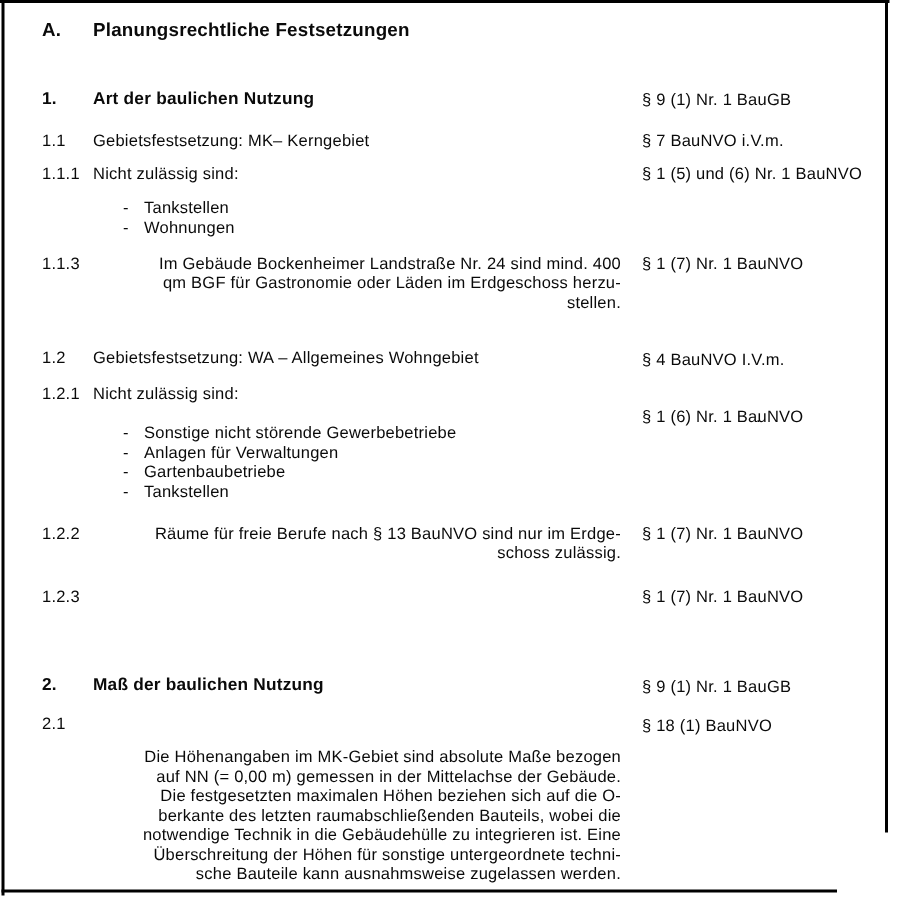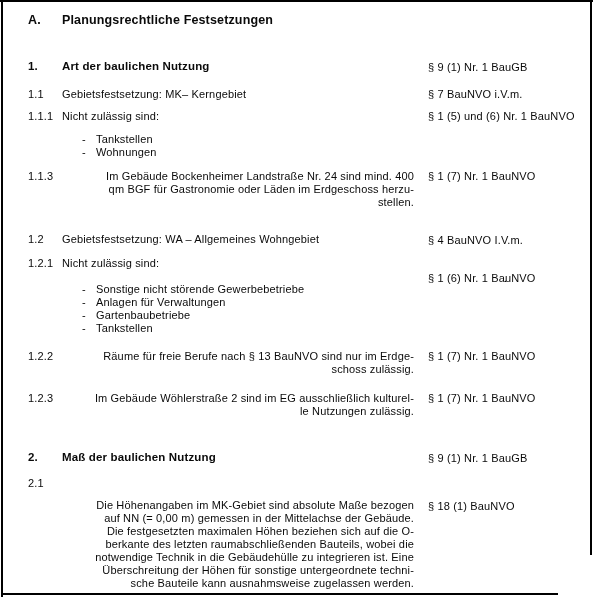"Im Gebäude Wöhlerstraße 2 sind" div.abs { html: <div>Im Gebäude Wöhlerstraße 2 sind im EG ausschließlich kulturel- le Nutzungen zulässig.</div> -> none }
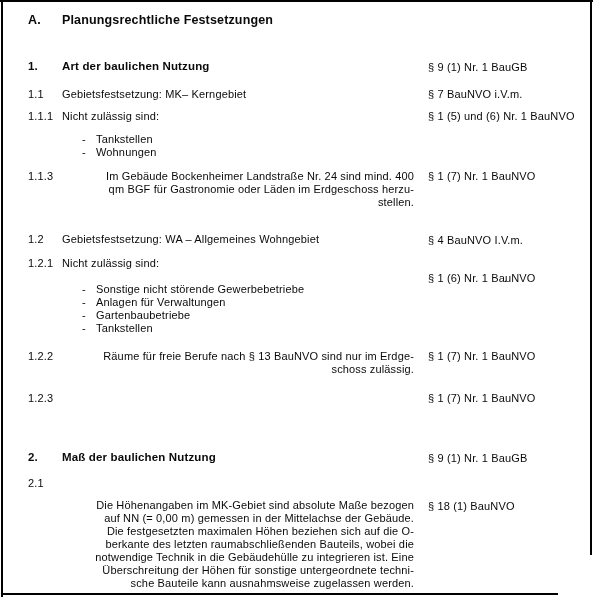"§ 18 (1) BauNVO" span.abs { top: 500px -> 478px }
